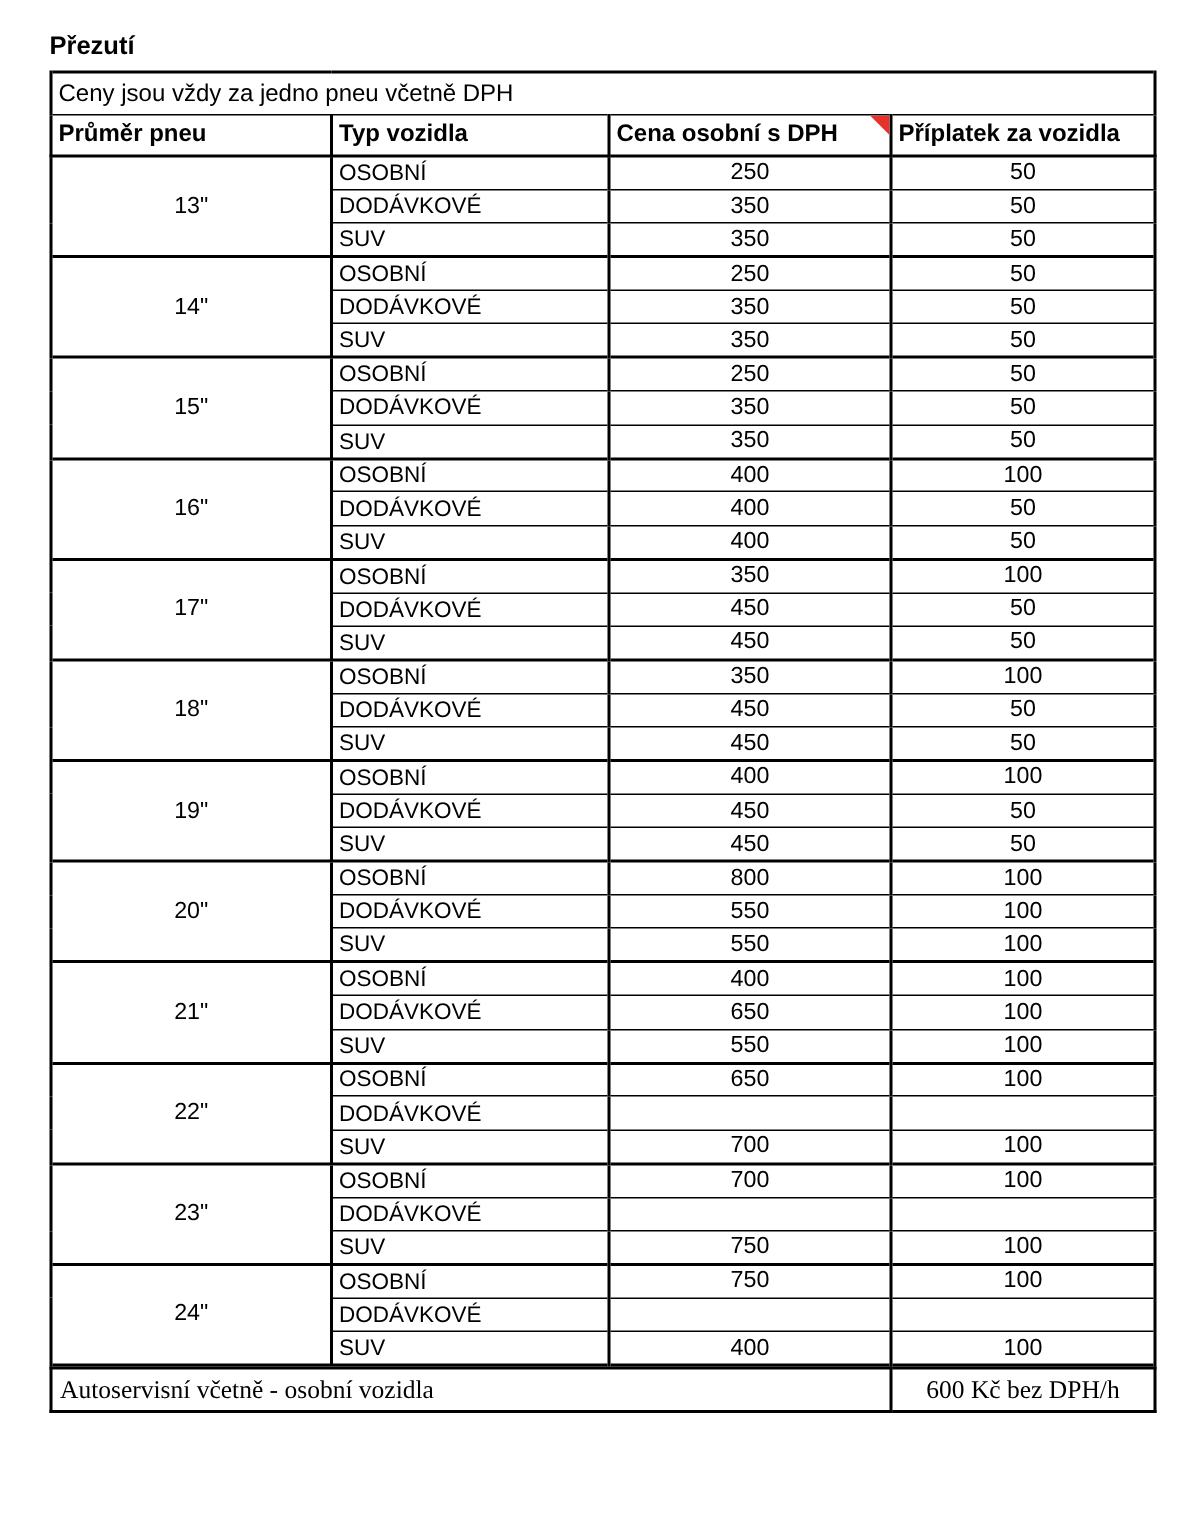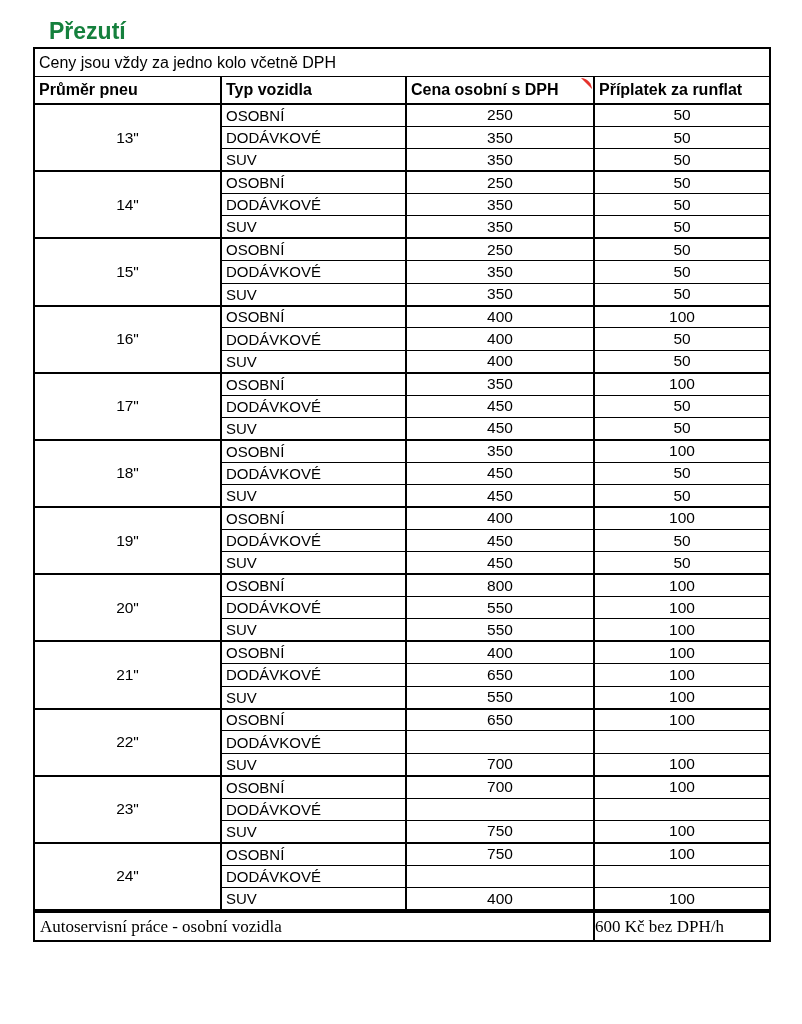"Přezutí" h1.sec-title { color: #15803d -> #000000; font-size: 23px -> 17px; margin: 0 0 5px 16px -> 0 0 5px 0 }
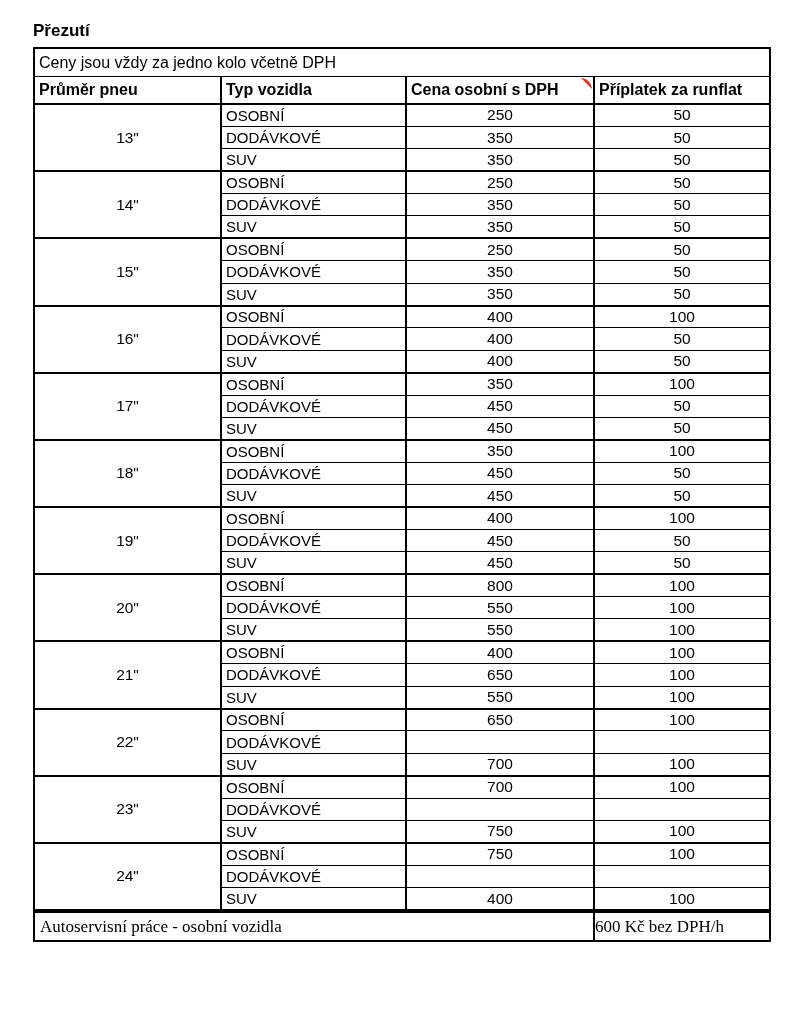"Ceny jsou vždy za jedno" td { text: kolo -> pneu }
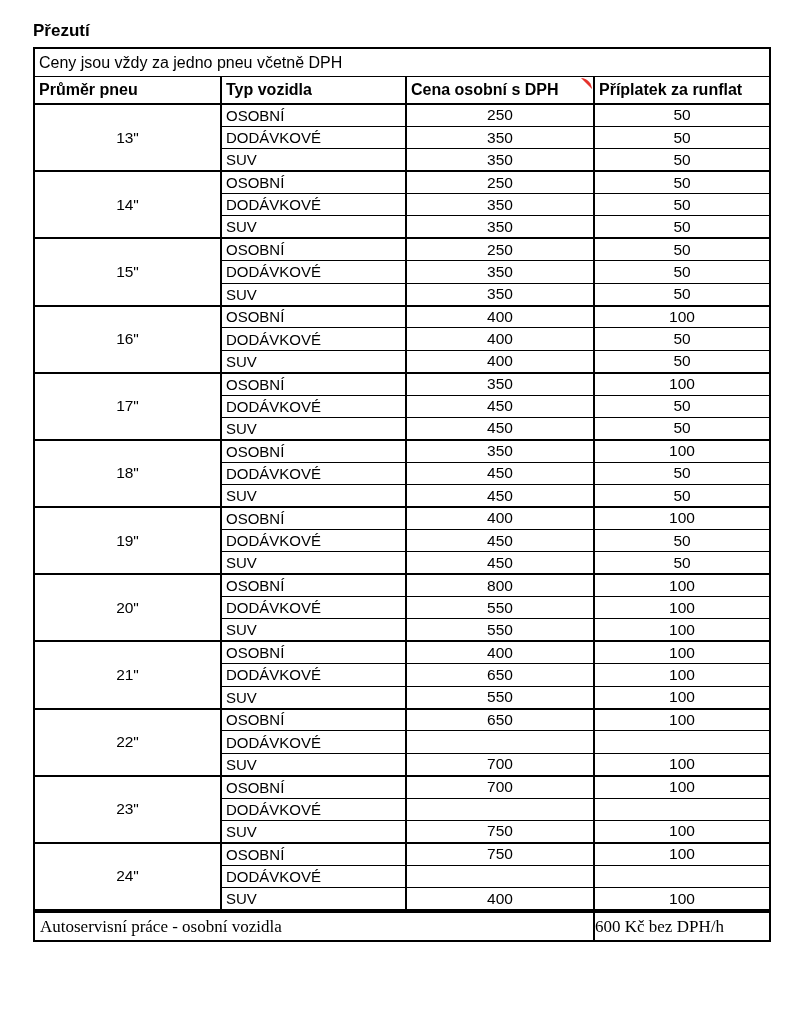"Průměr pneu" table.prices tr.header-row th { border-radius: 13px -> none }
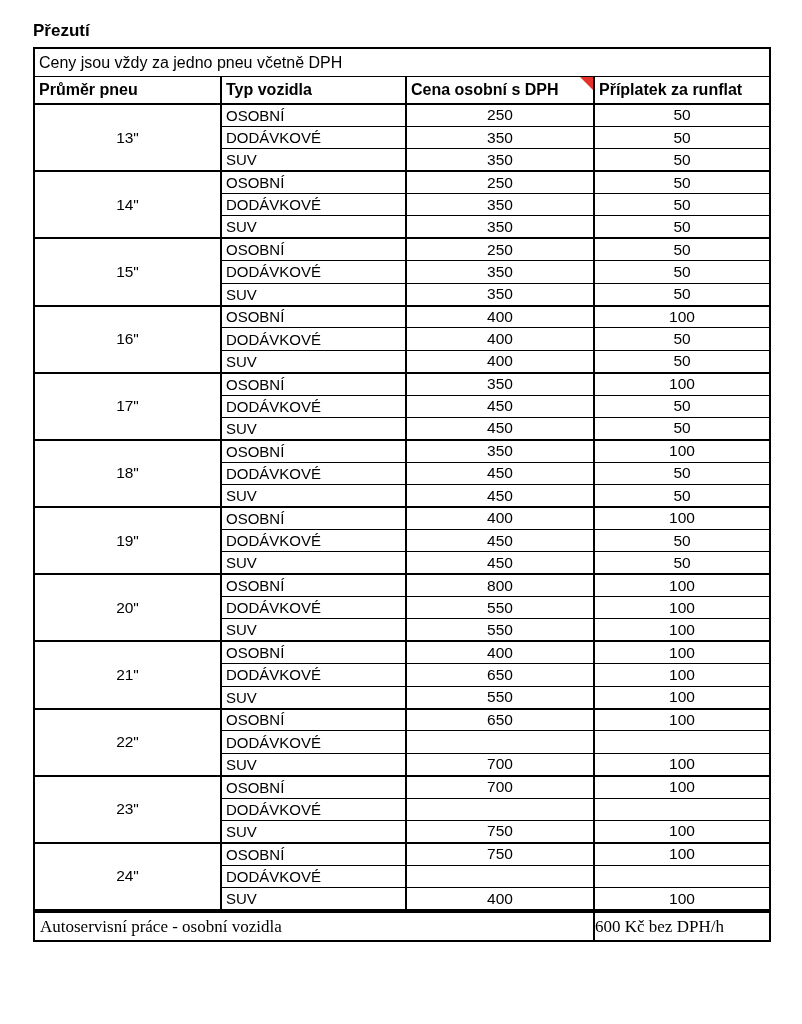"Příplatek za runflat" th { text: runflat -> vozidla }
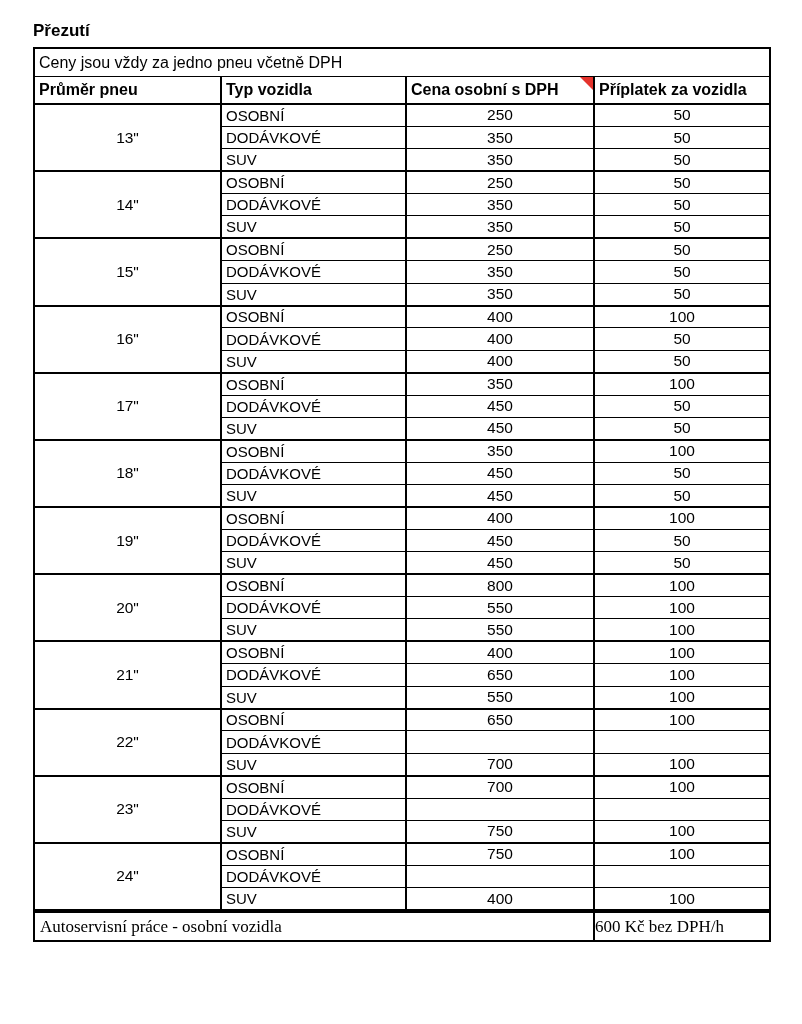"Autoservisní práce - osobní vozidla" td.lbl { text: práce -> včetně }
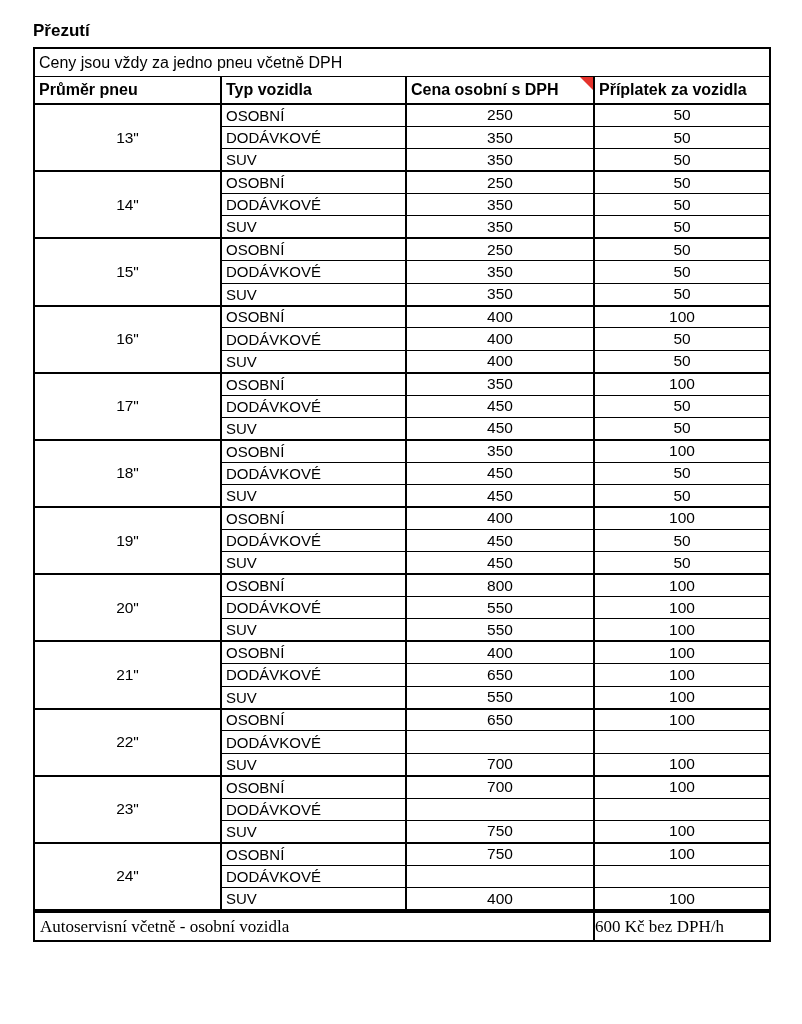"600 Kč bez DPH/h" table.service td.val { text-align: left -> center }
